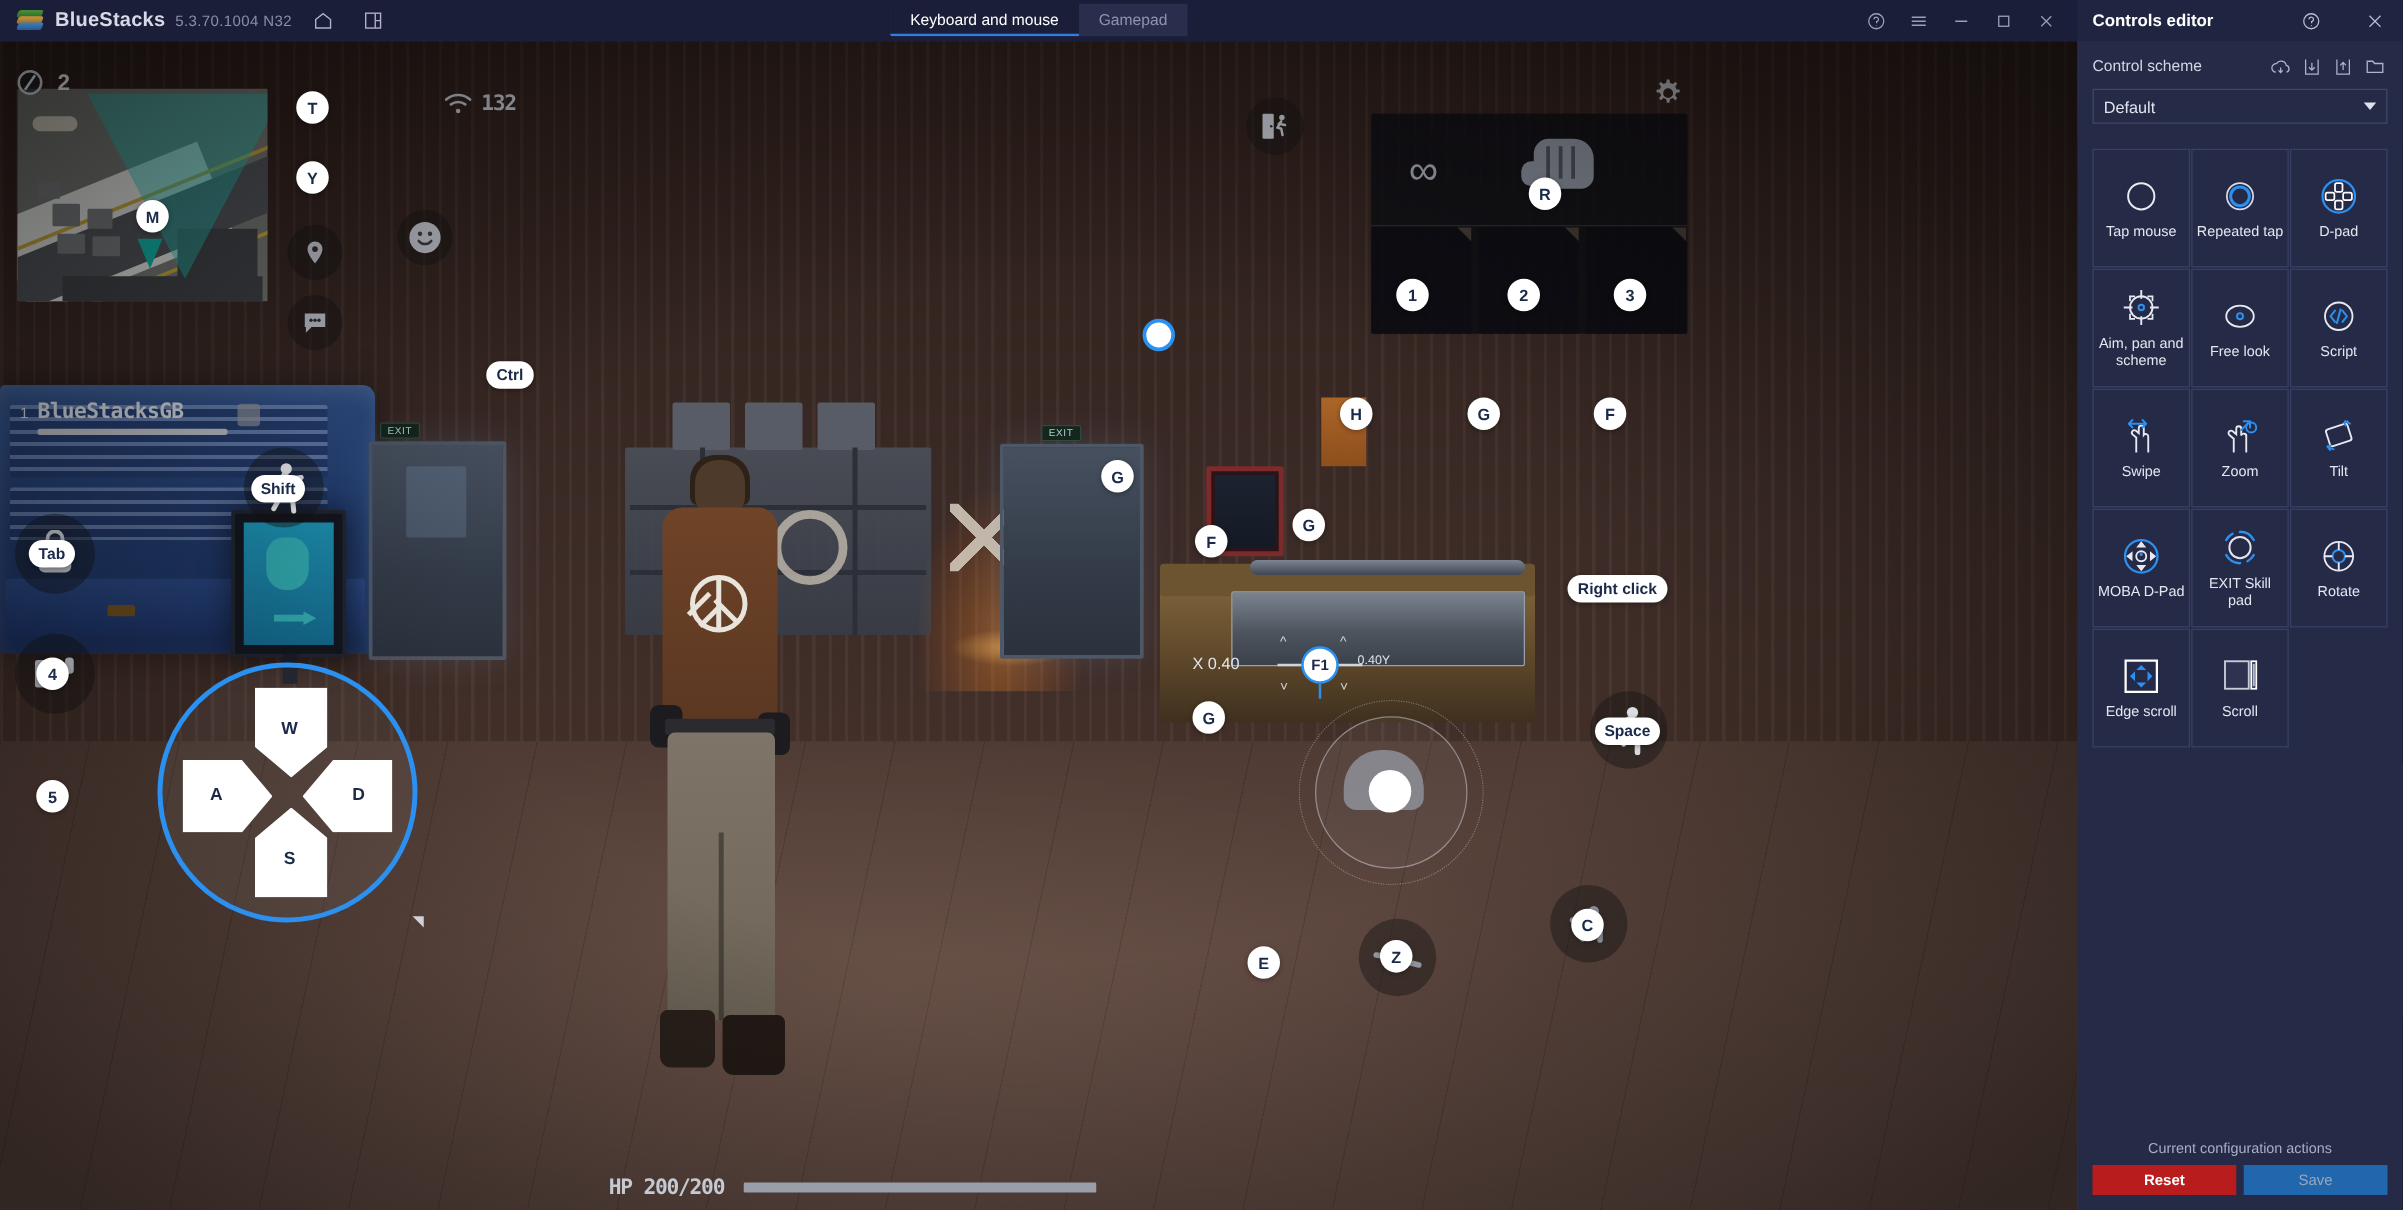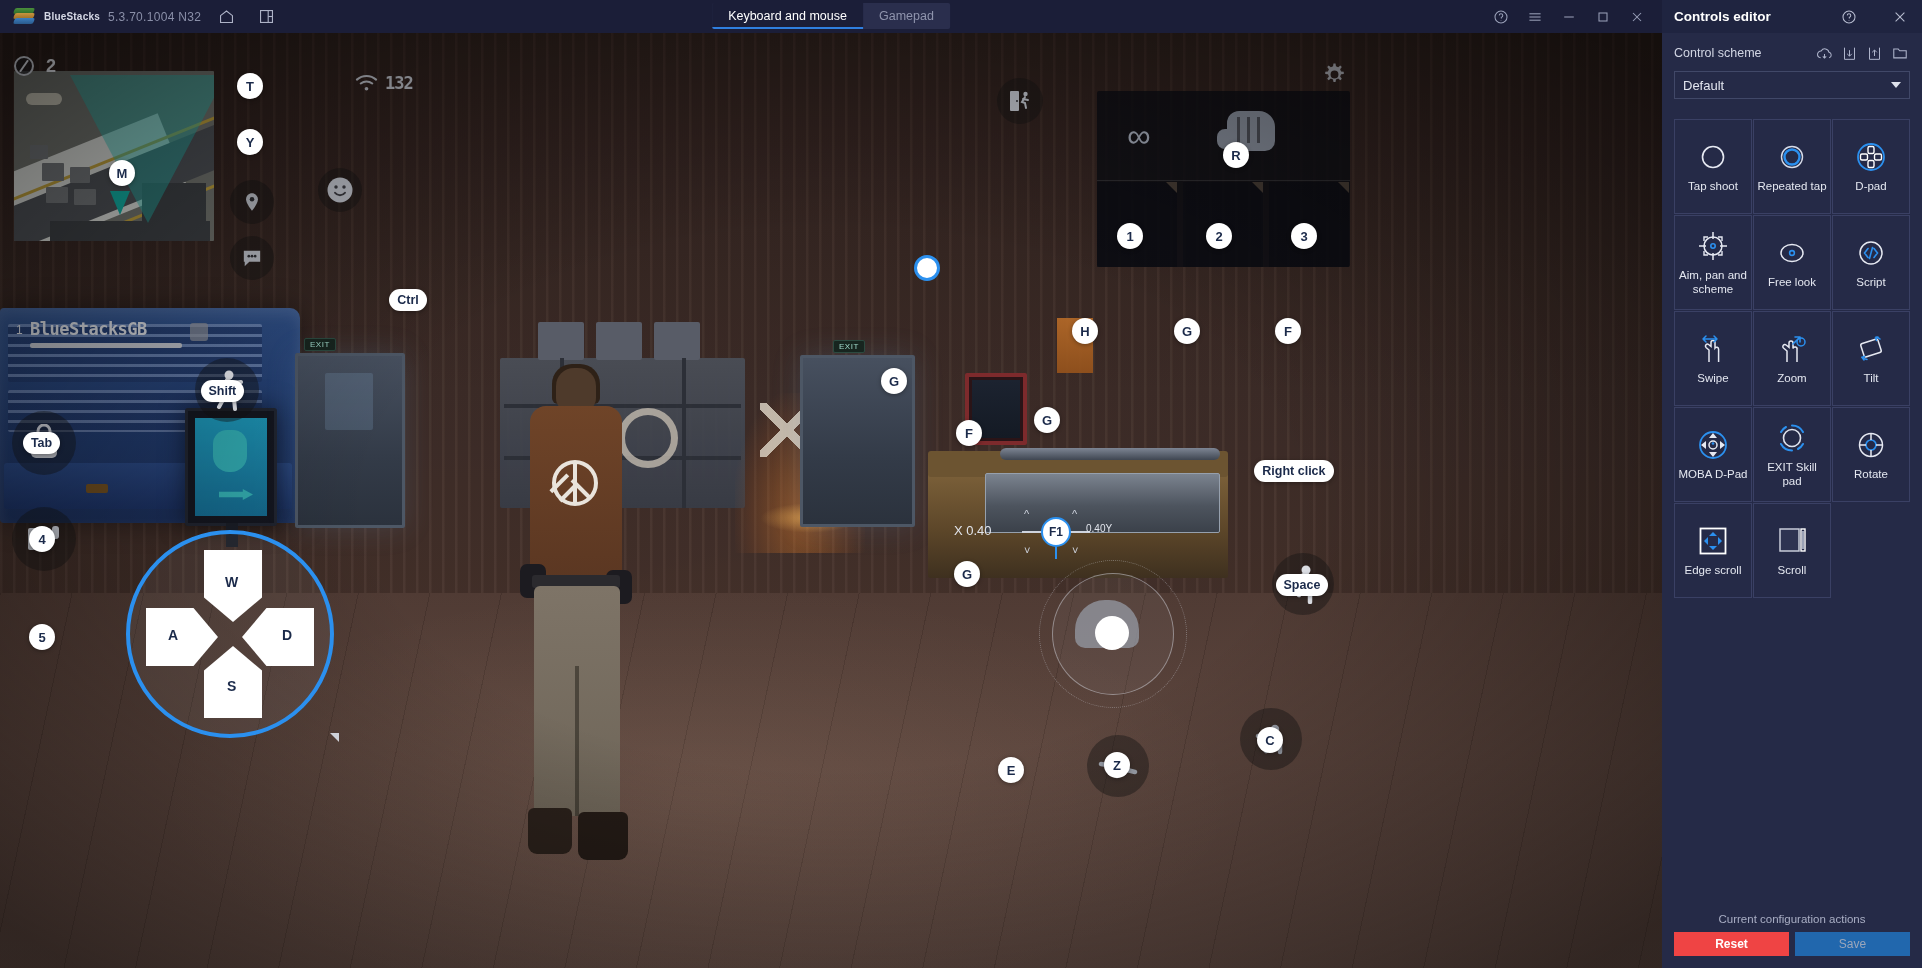"BlueStacks" .tb-title { font-size: 10px -> 16px }
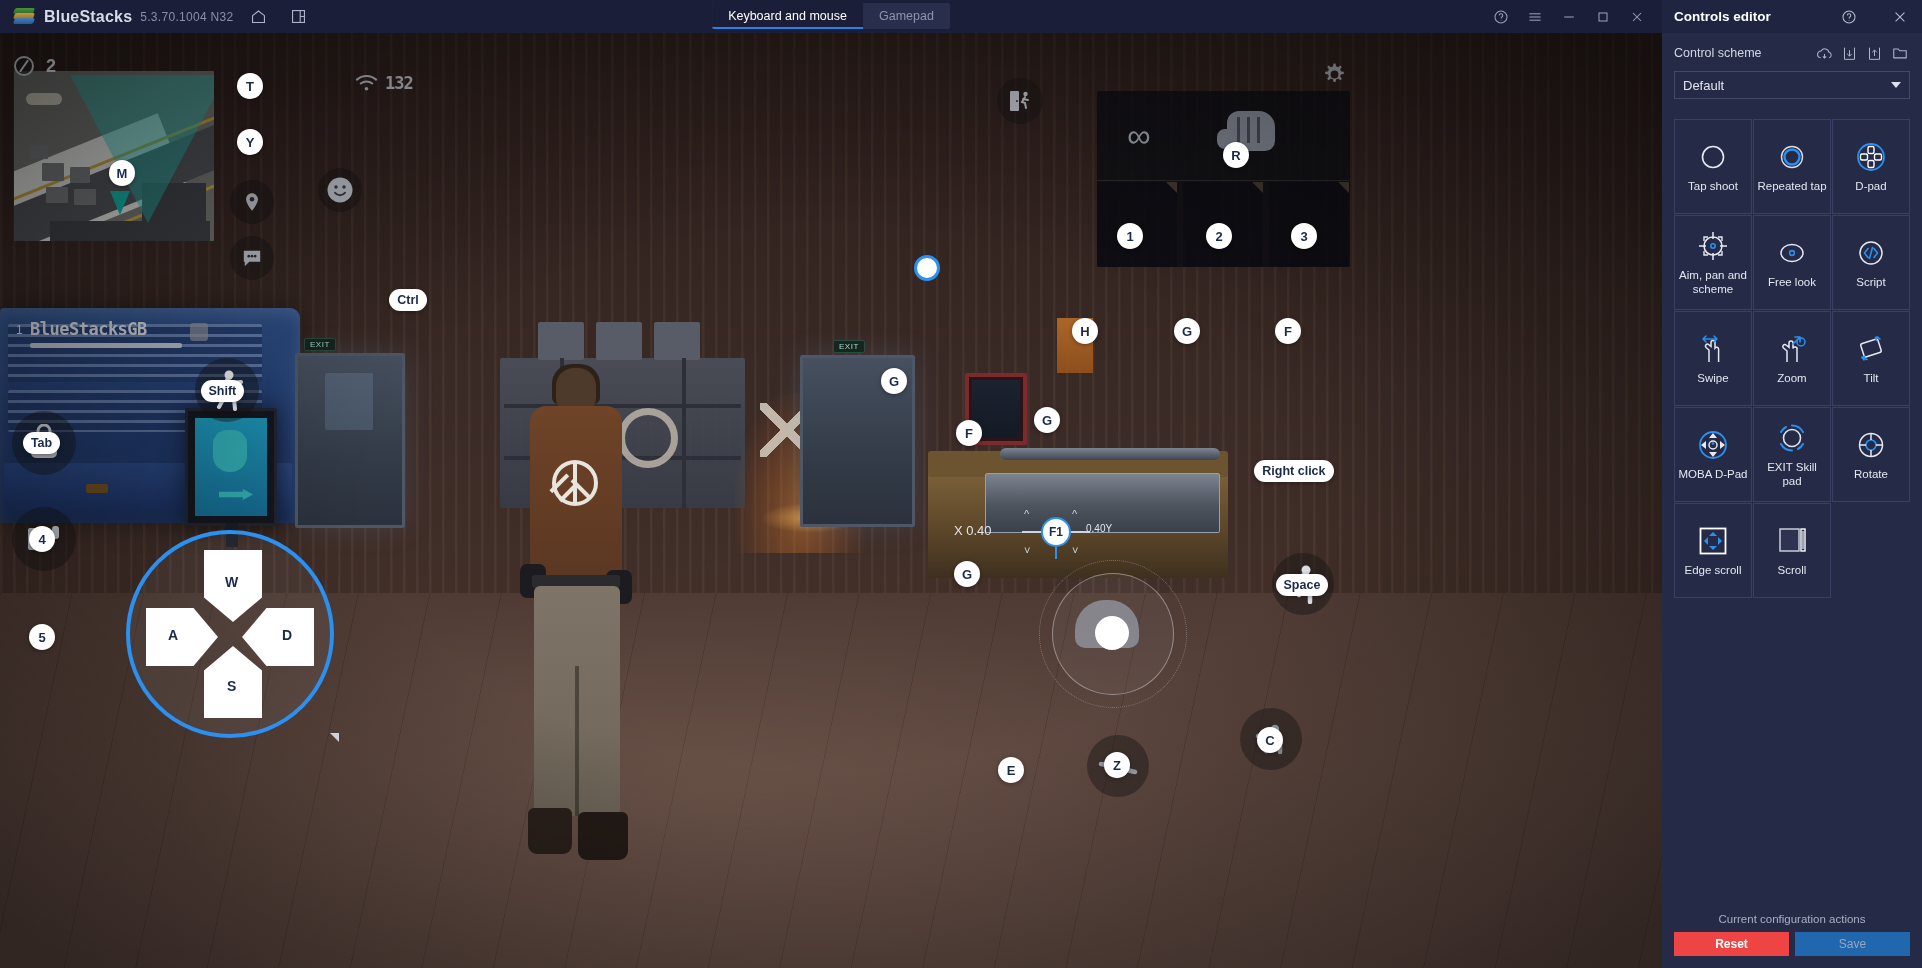"Tap shoot" div.tlabel { text: shoot -> mouse }
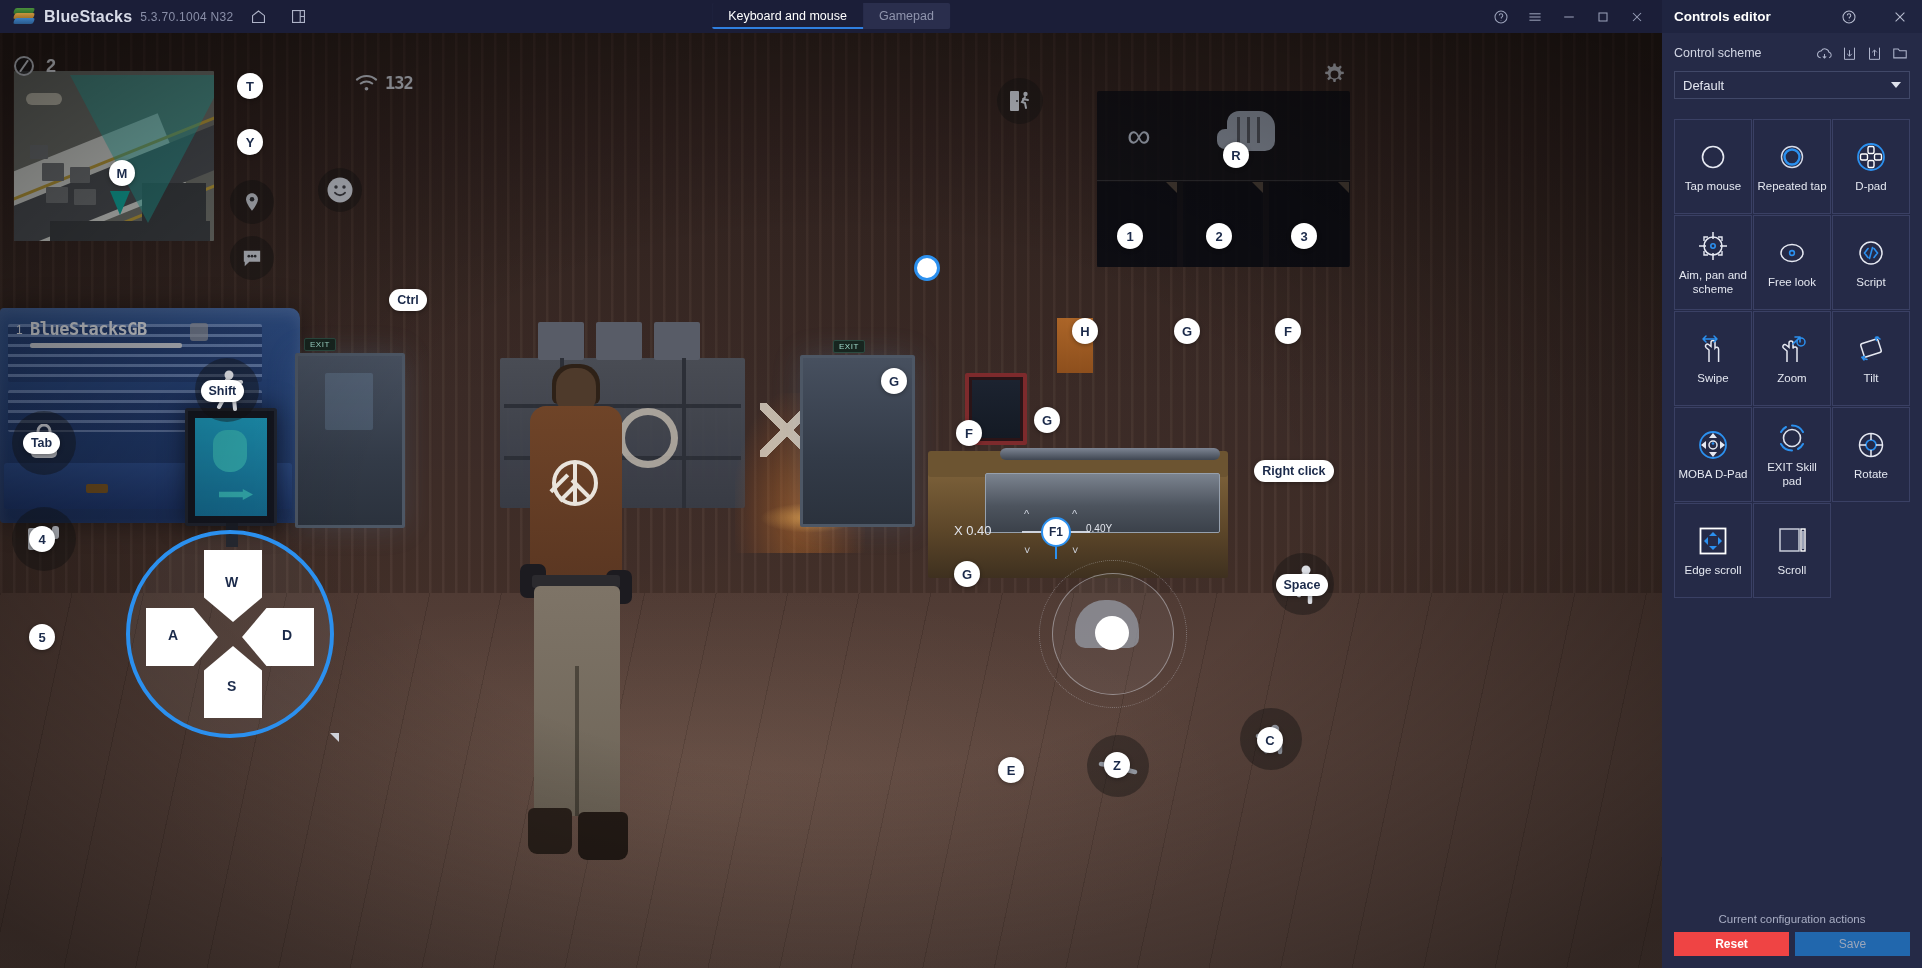"HP 200/200" div { html: none -> <div> <div>HP 200/200</div> <div></div> </div> }
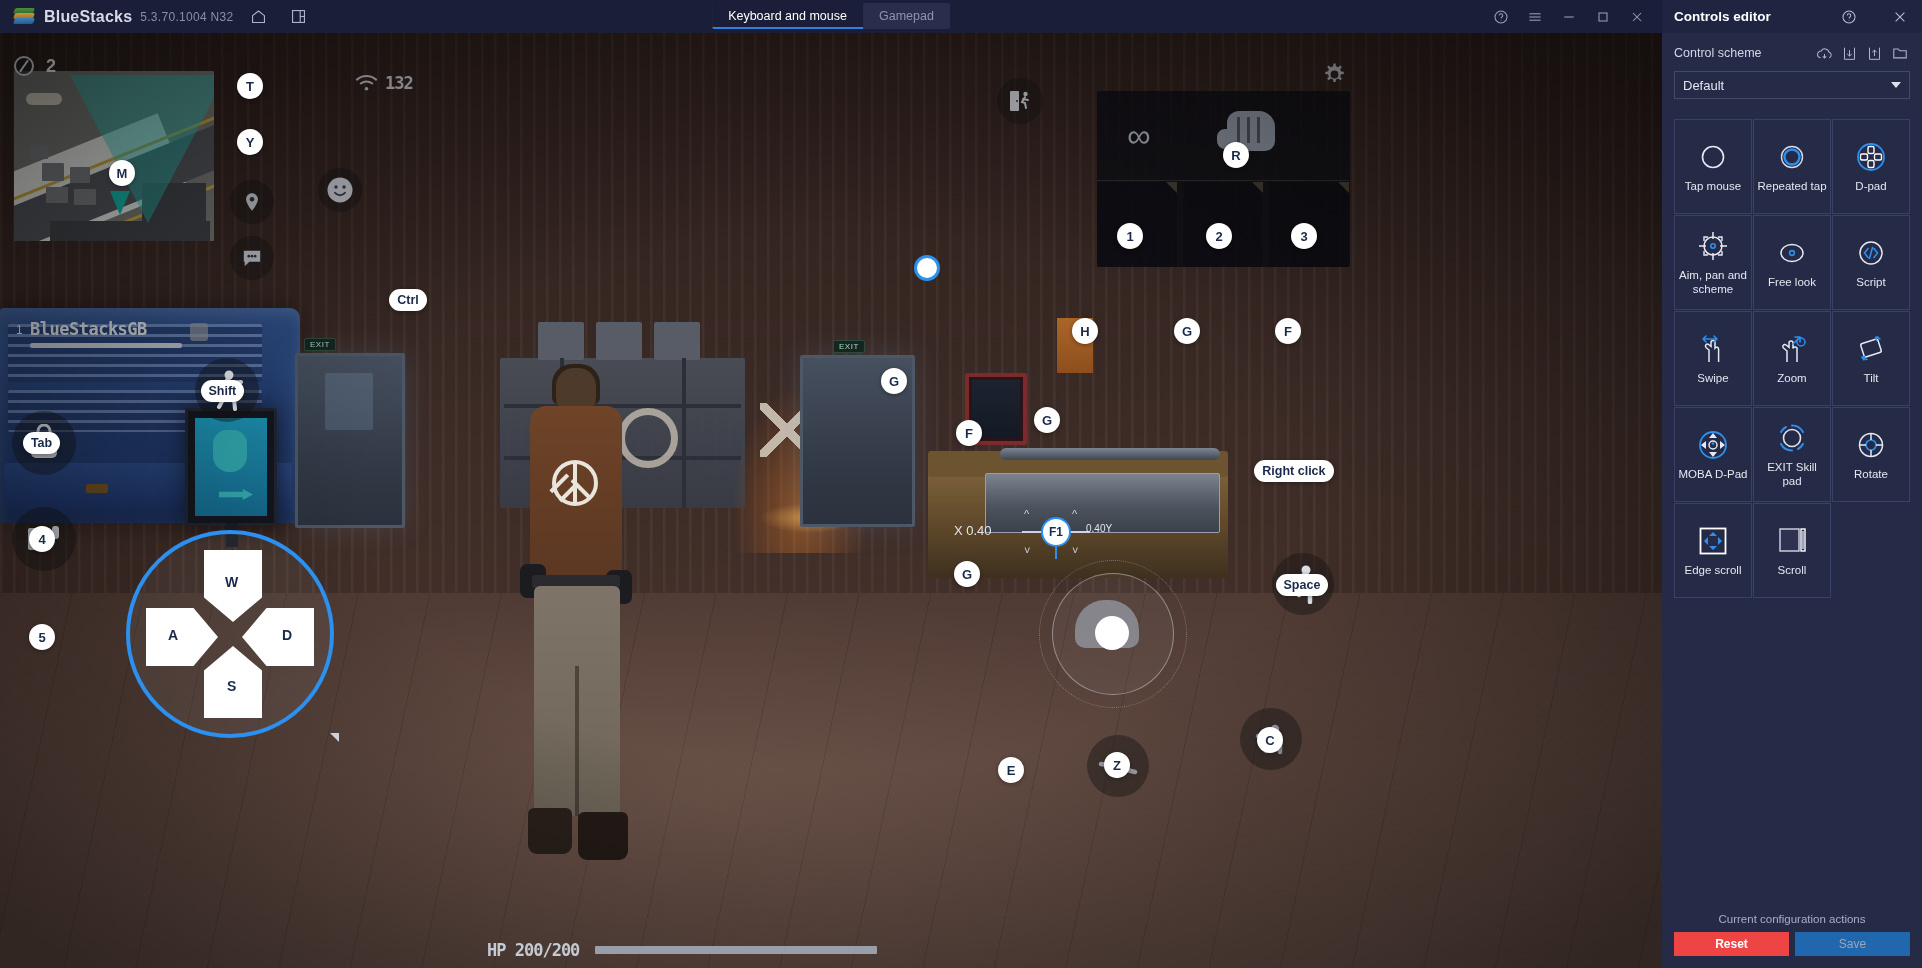"Reset" #btn-reset { background: #ef4444 -> #b91c1c }
